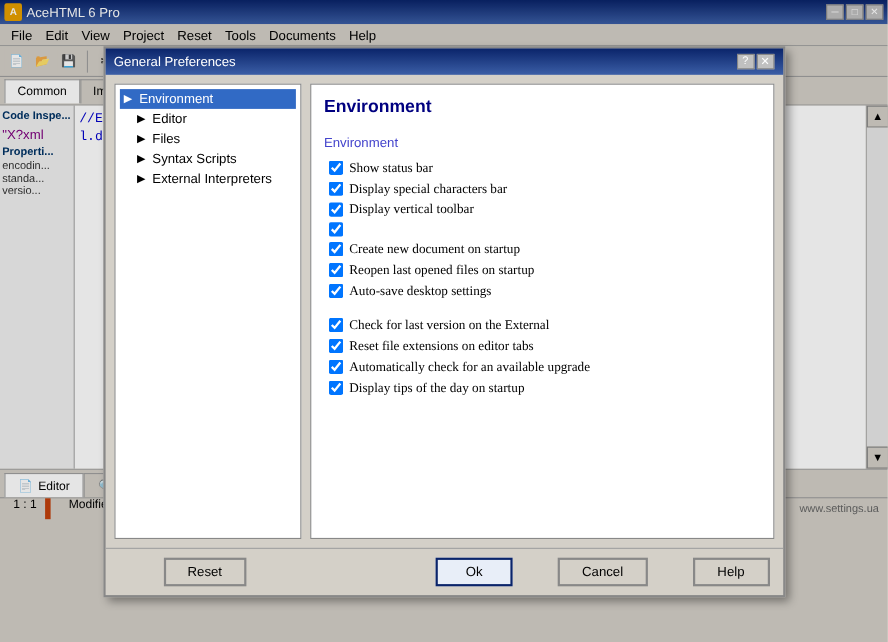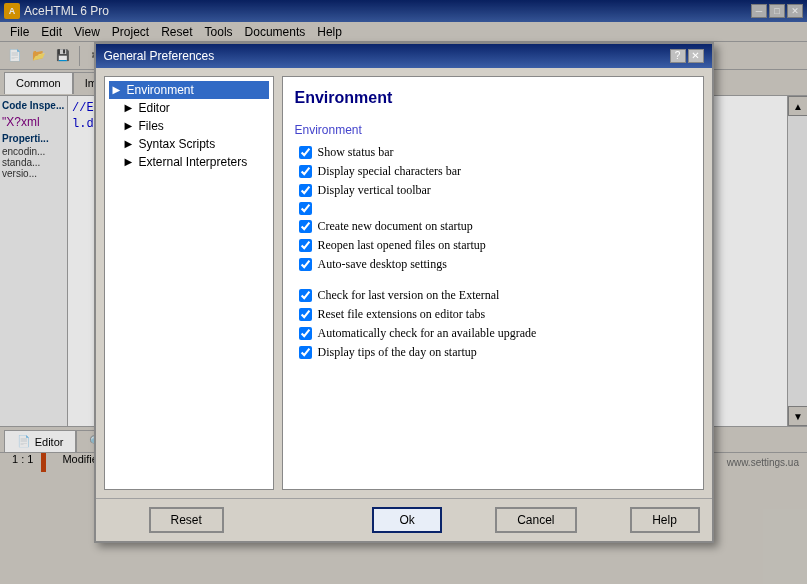"Ok" .footer-right { gap: 12px -> 0 }
